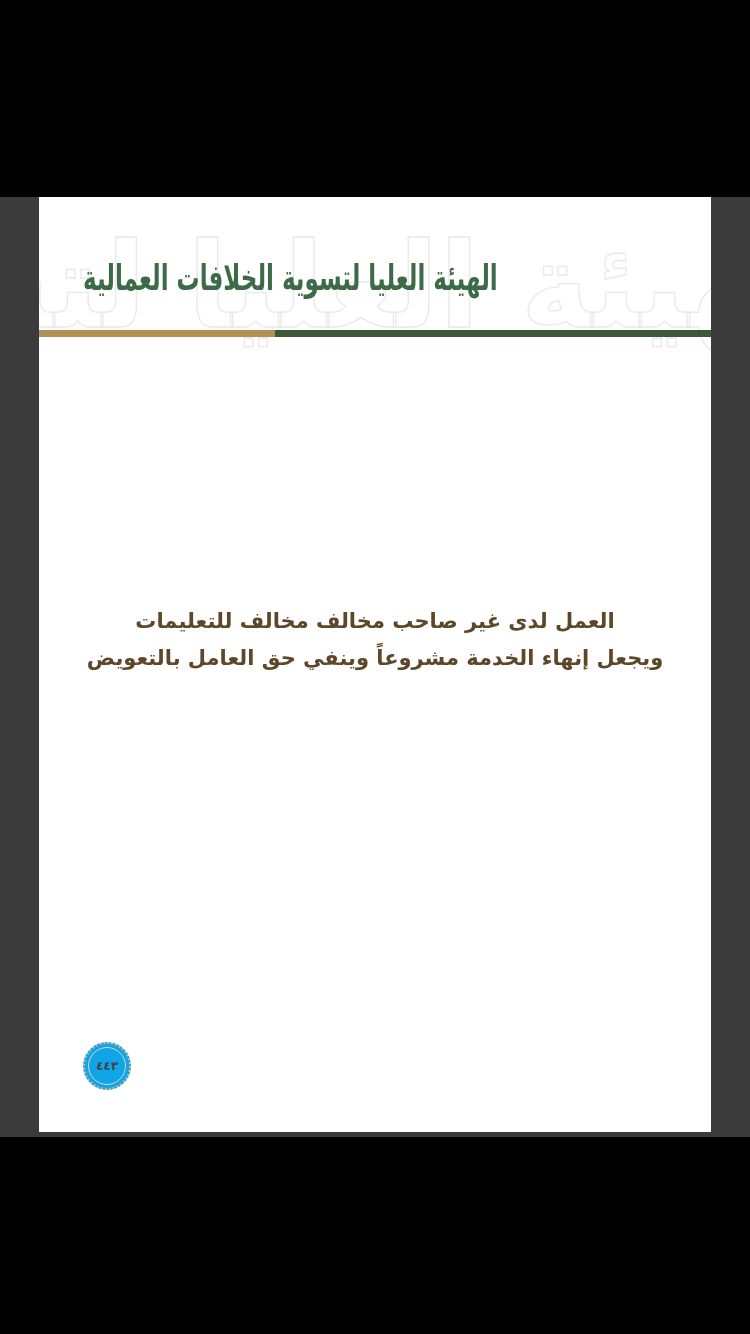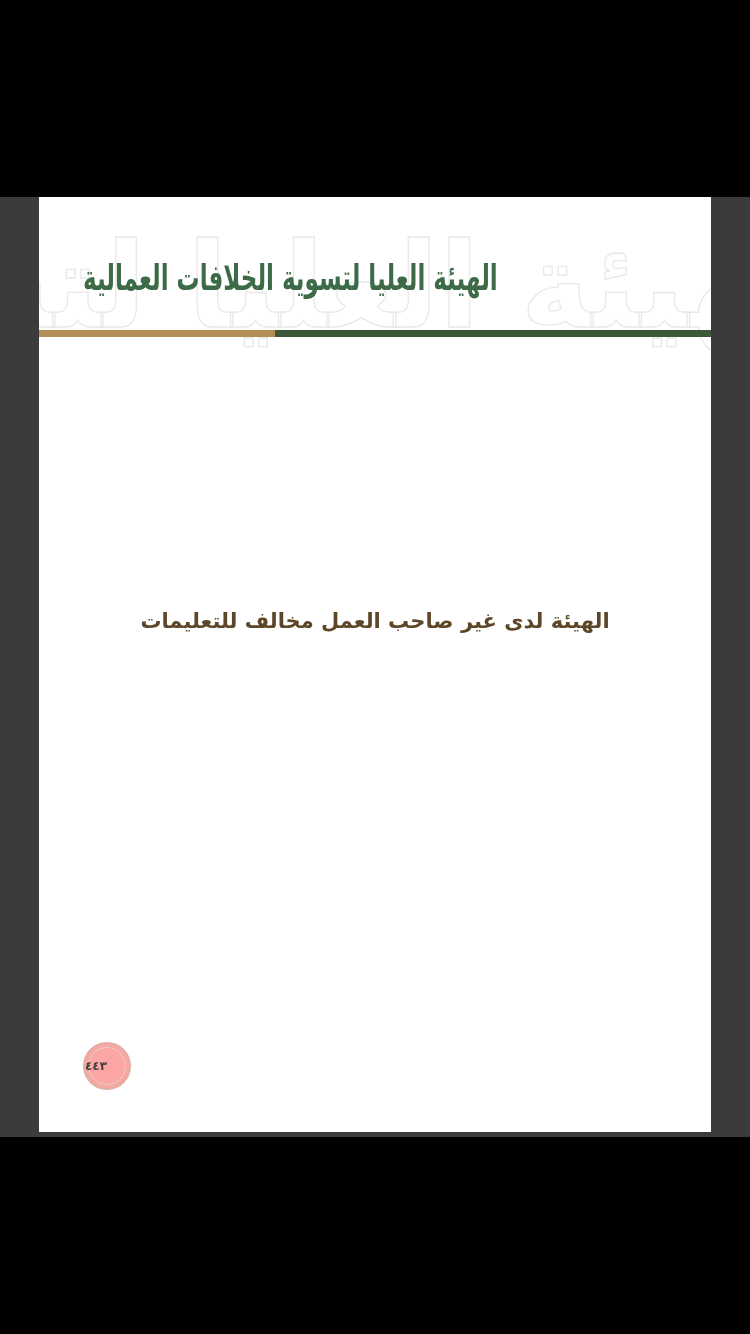"الهيئة لدى غير صاحب العمل" p { text: الهيئة لدى غير صاحب العمل -> العمل لدى غير صاحب مخالف }
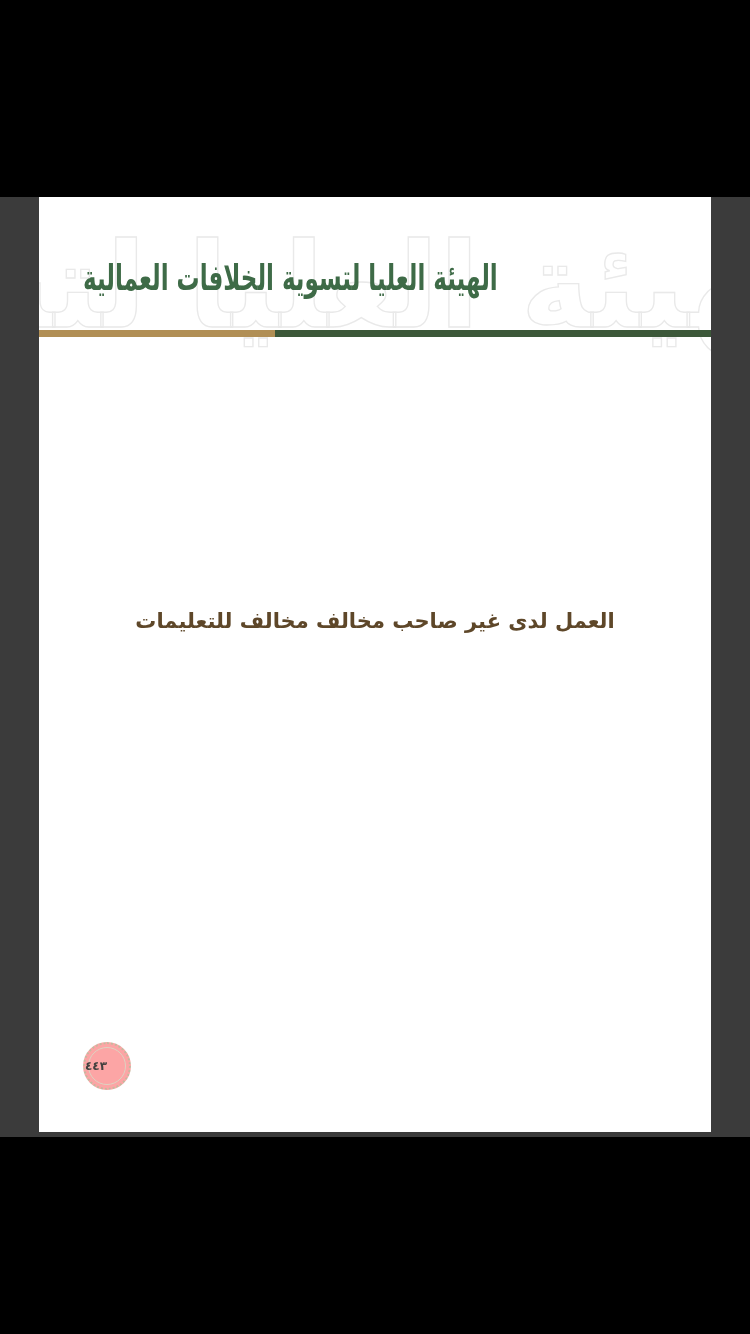"ويجعل إنهاء الخدمة مشروعاً وينفي" p { html: none -> <p>ويجعل إنهاء الخدمة مشروعاً وينفي حق العامل بالتعويض</p> }
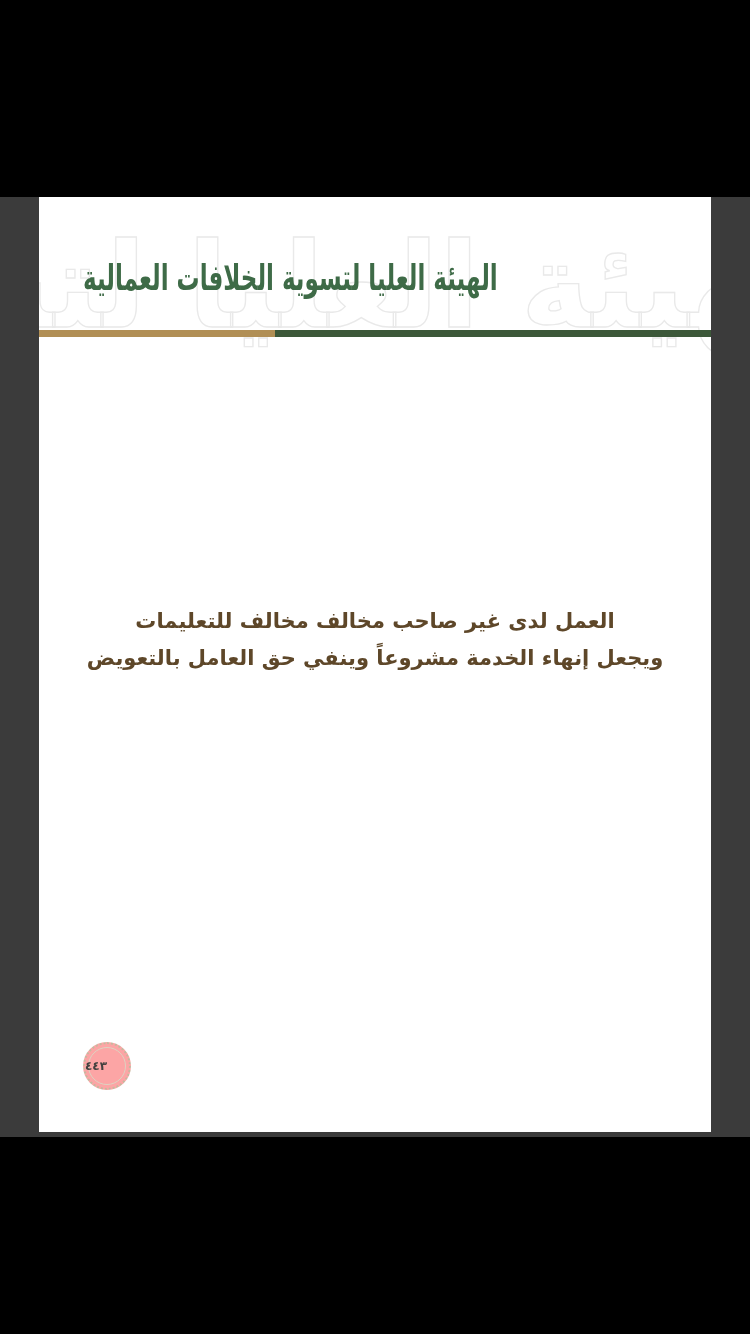"٤٤٣" .ornament { background: #fca5a5 -> #0ea5e9; justify-content: none -> center }
